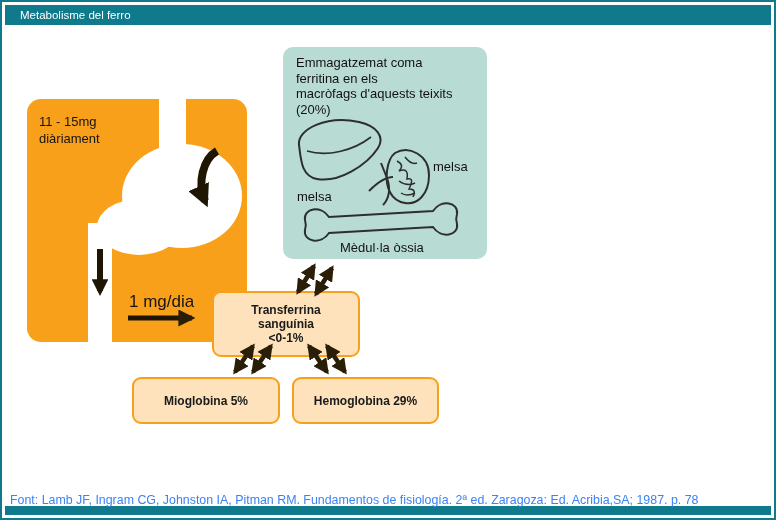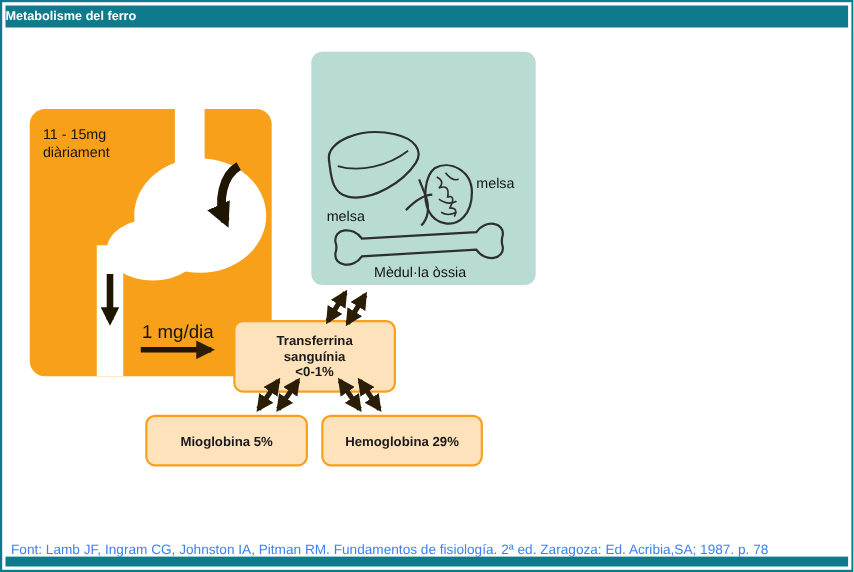"Metabolisme del ferro" .titlebar { font-weight: bold -> normal; padding-left: 0 -> 15px }
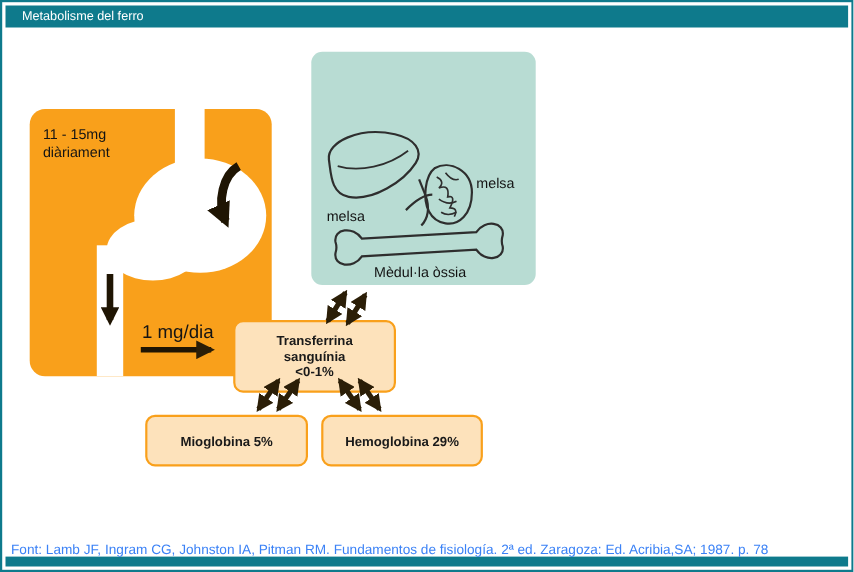"Emmagatzemat coma" div.storage-text { html: none -> <div>Emmagatzemat coma ferritina en els macròfags d'aquests teixits (20%)</div> }
